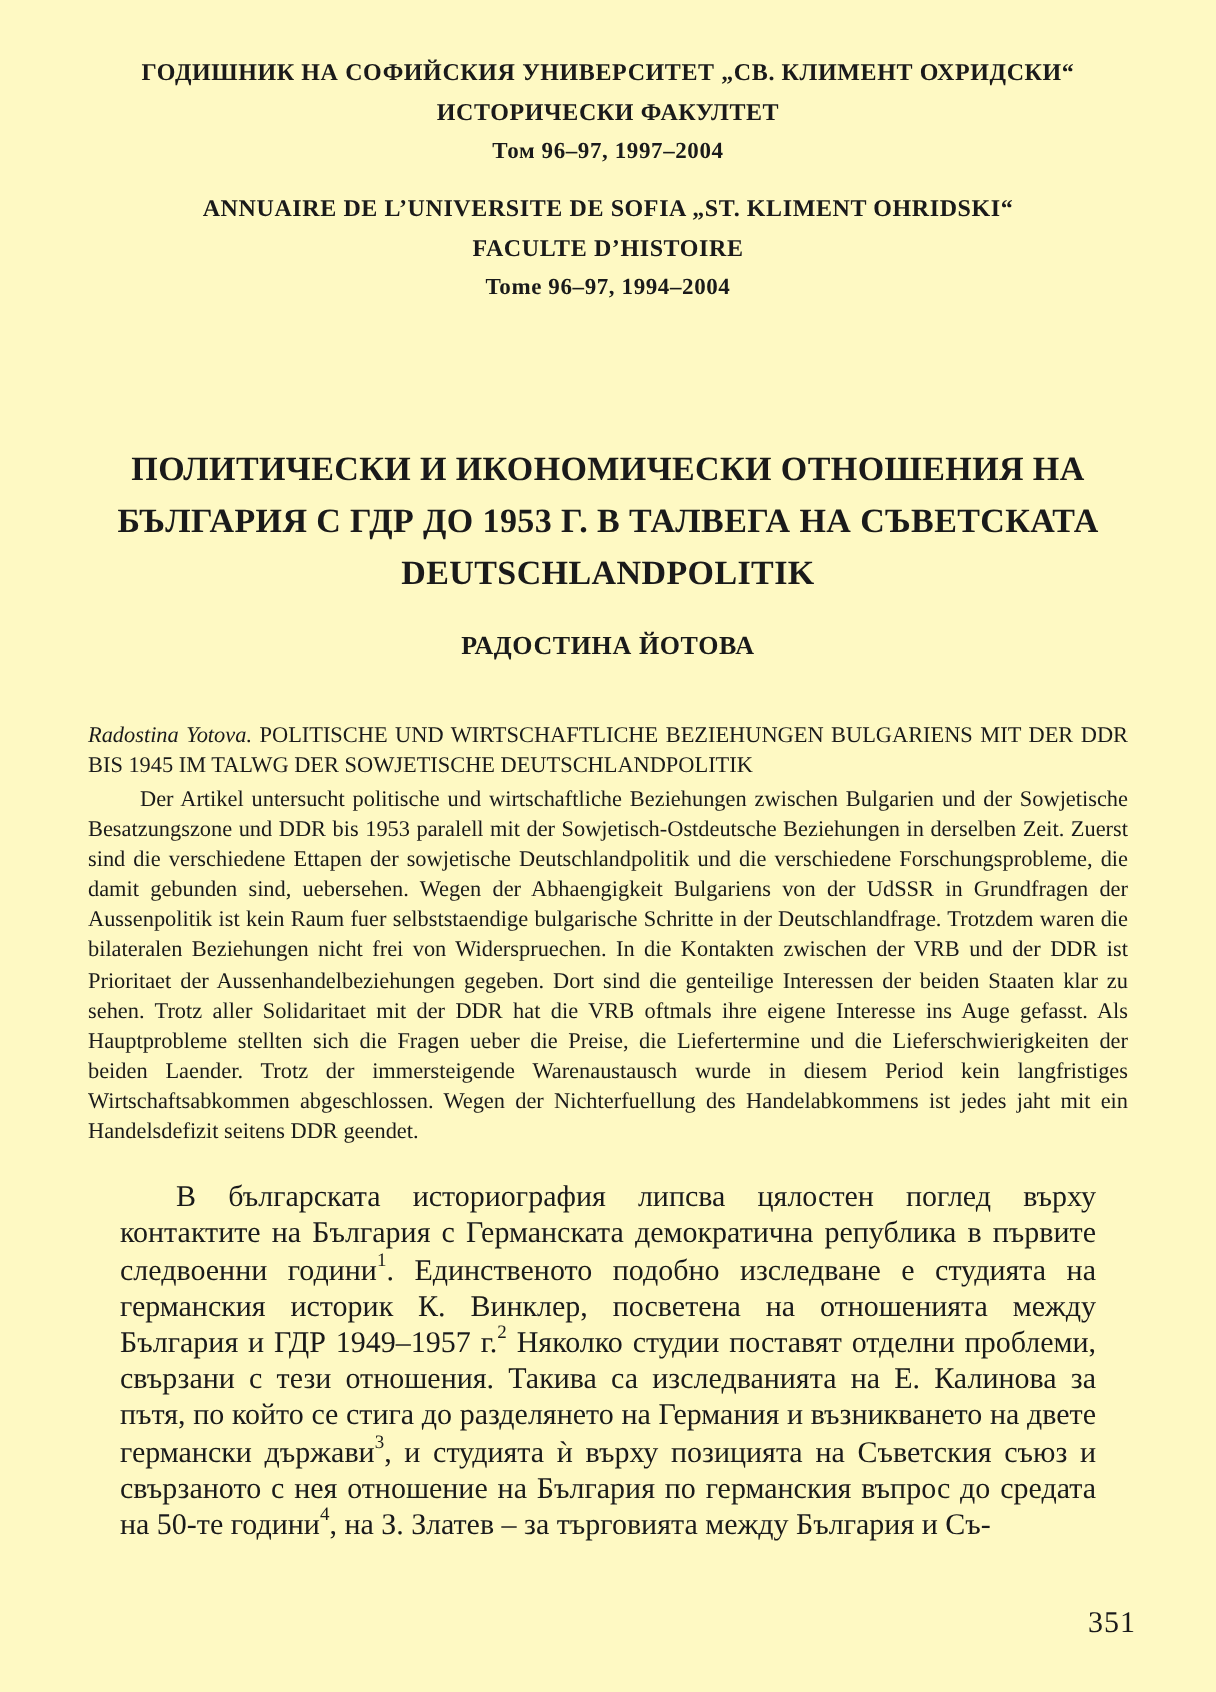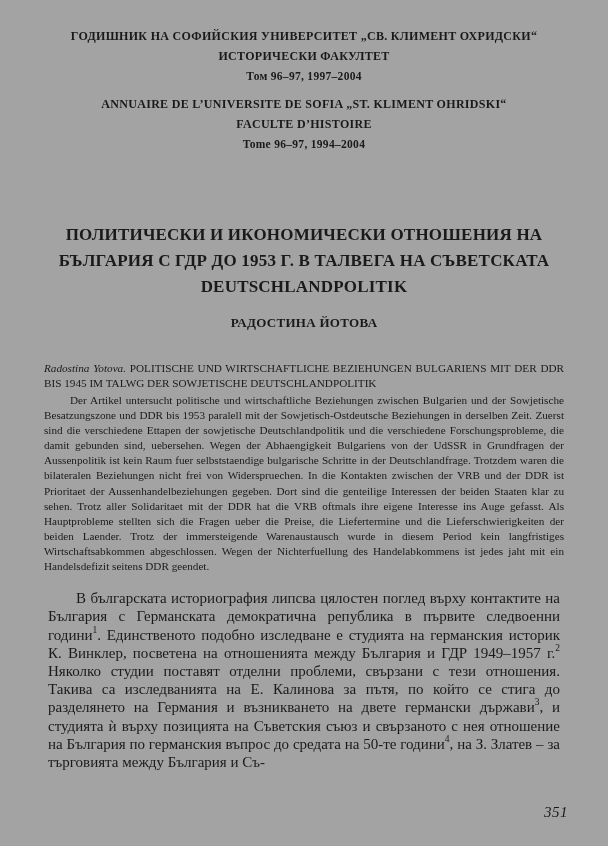"ГОДИШНИК НА СОФИЙСКИЯ УНИВЕРСИТЕТ „СВ." .sheet { background: #a3a3a3 -> #fef9c3 }
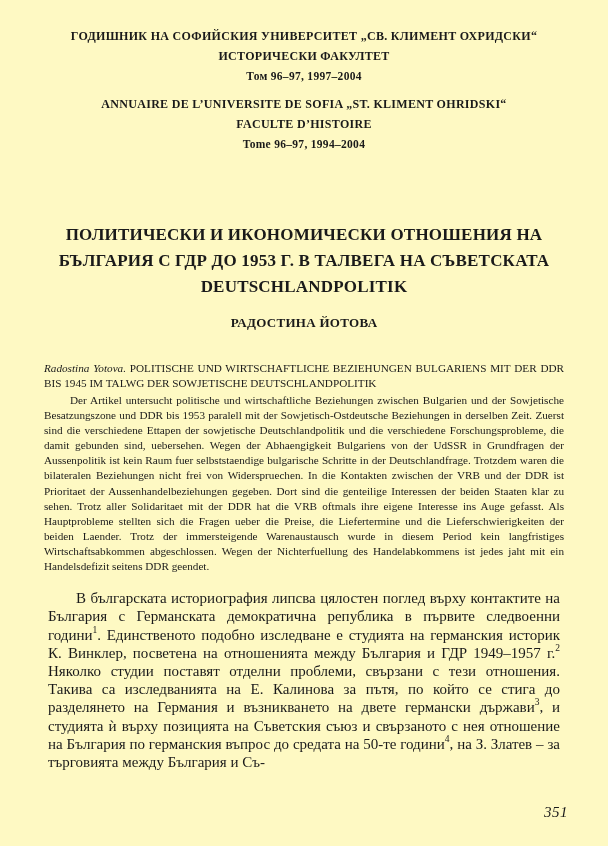"В българската историография липсва" .para { margin: 4px -> 16px }
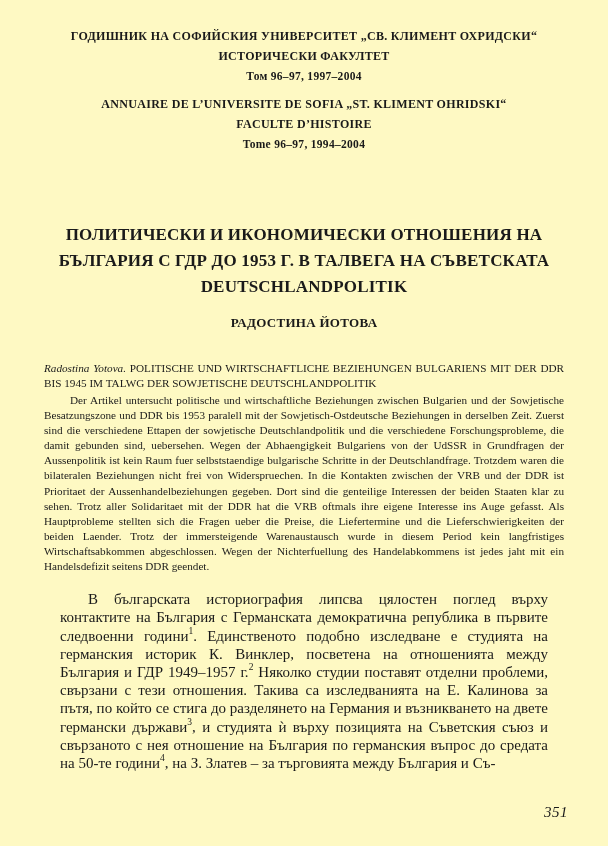"351" .page-number { font-style: italic -> none }
